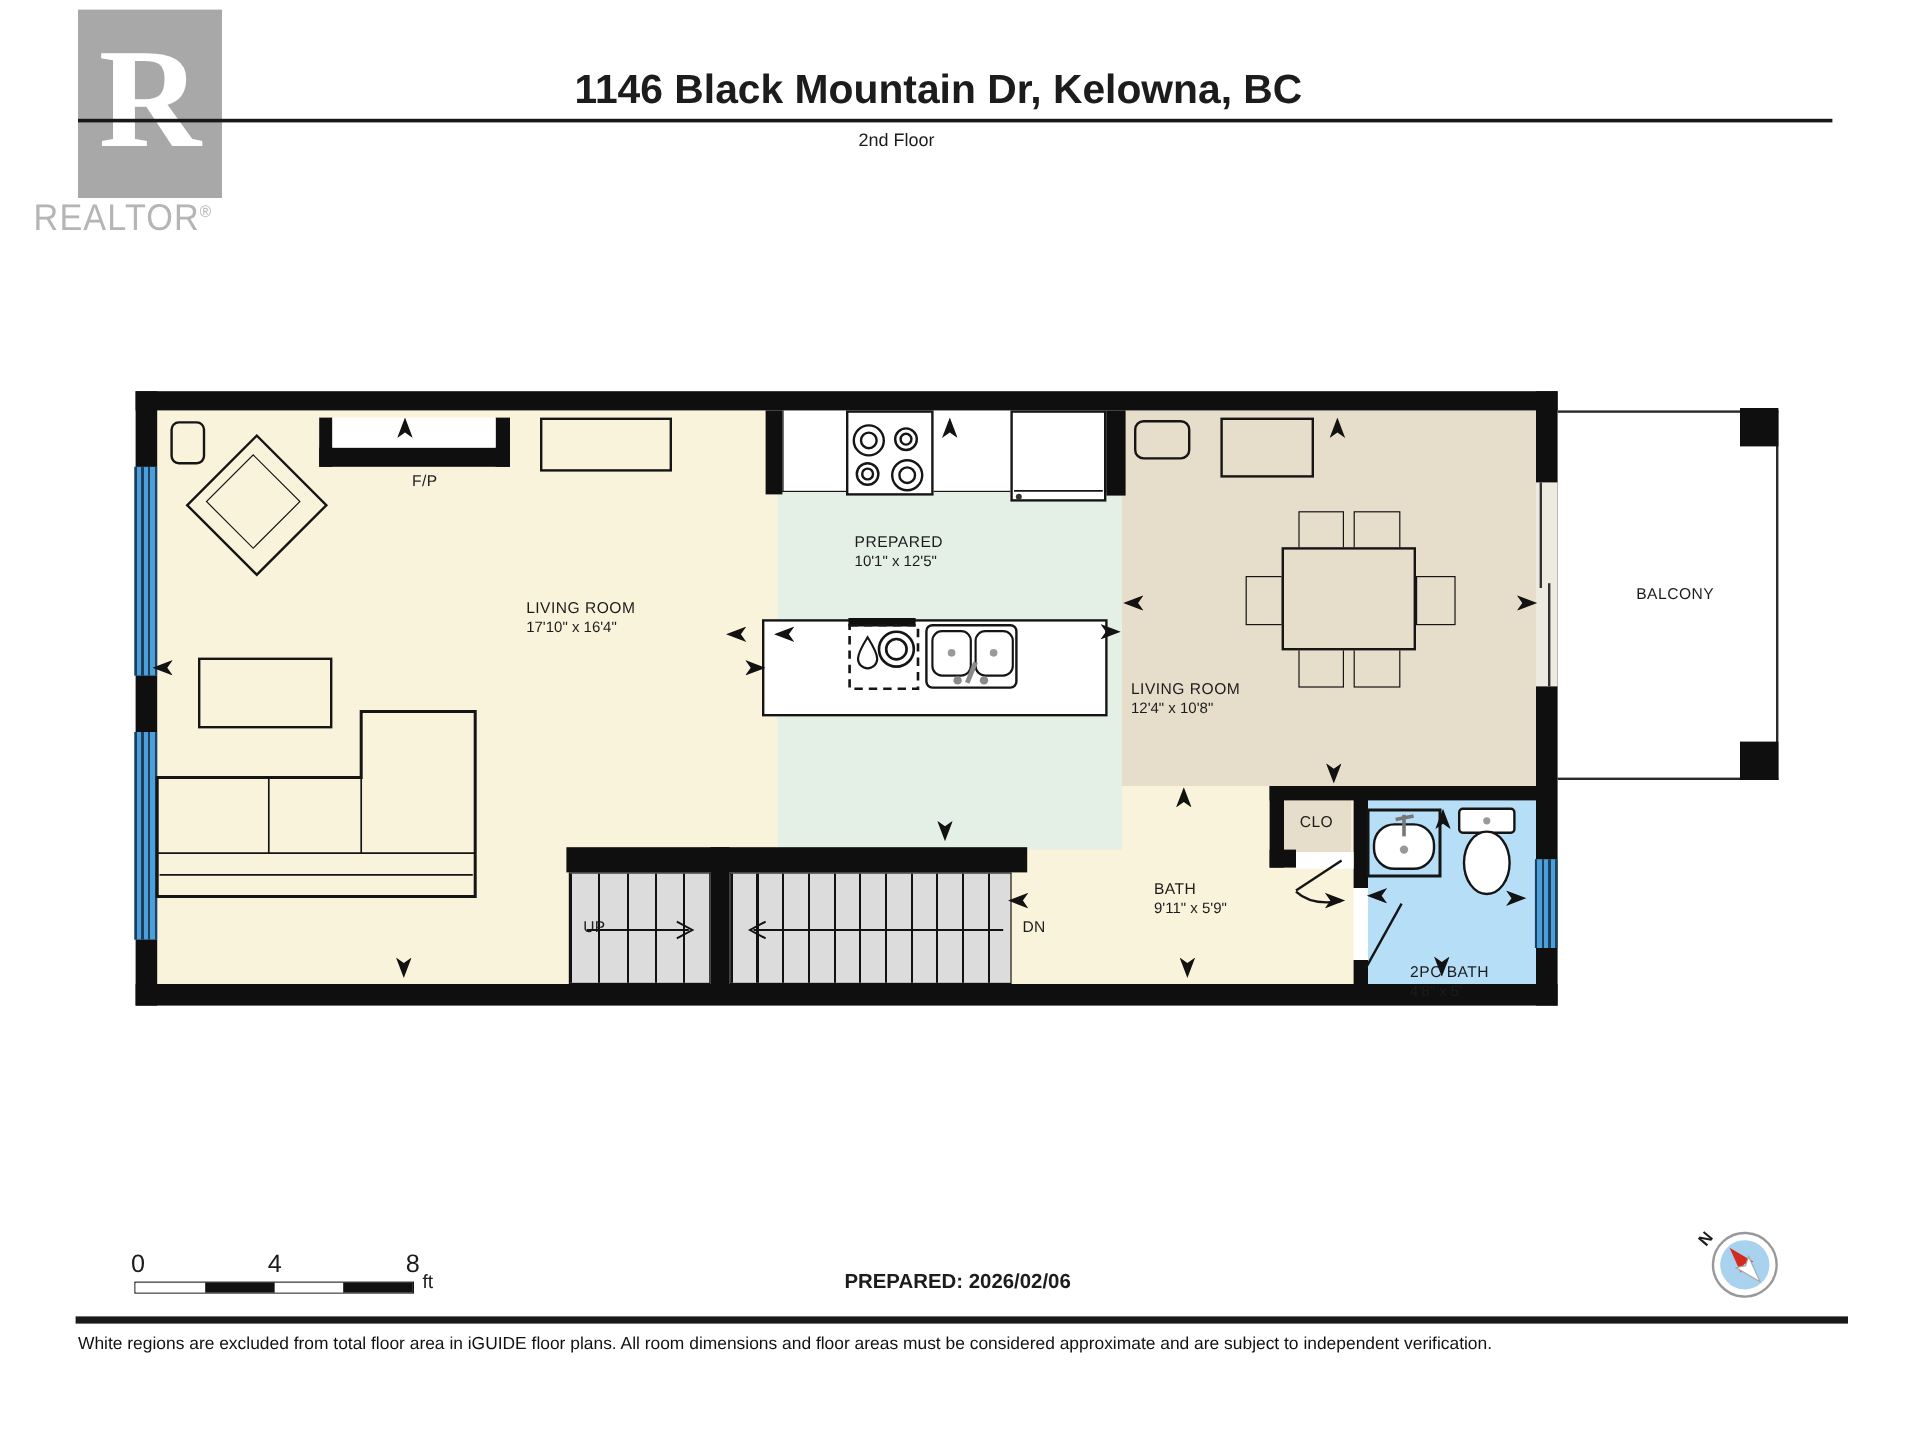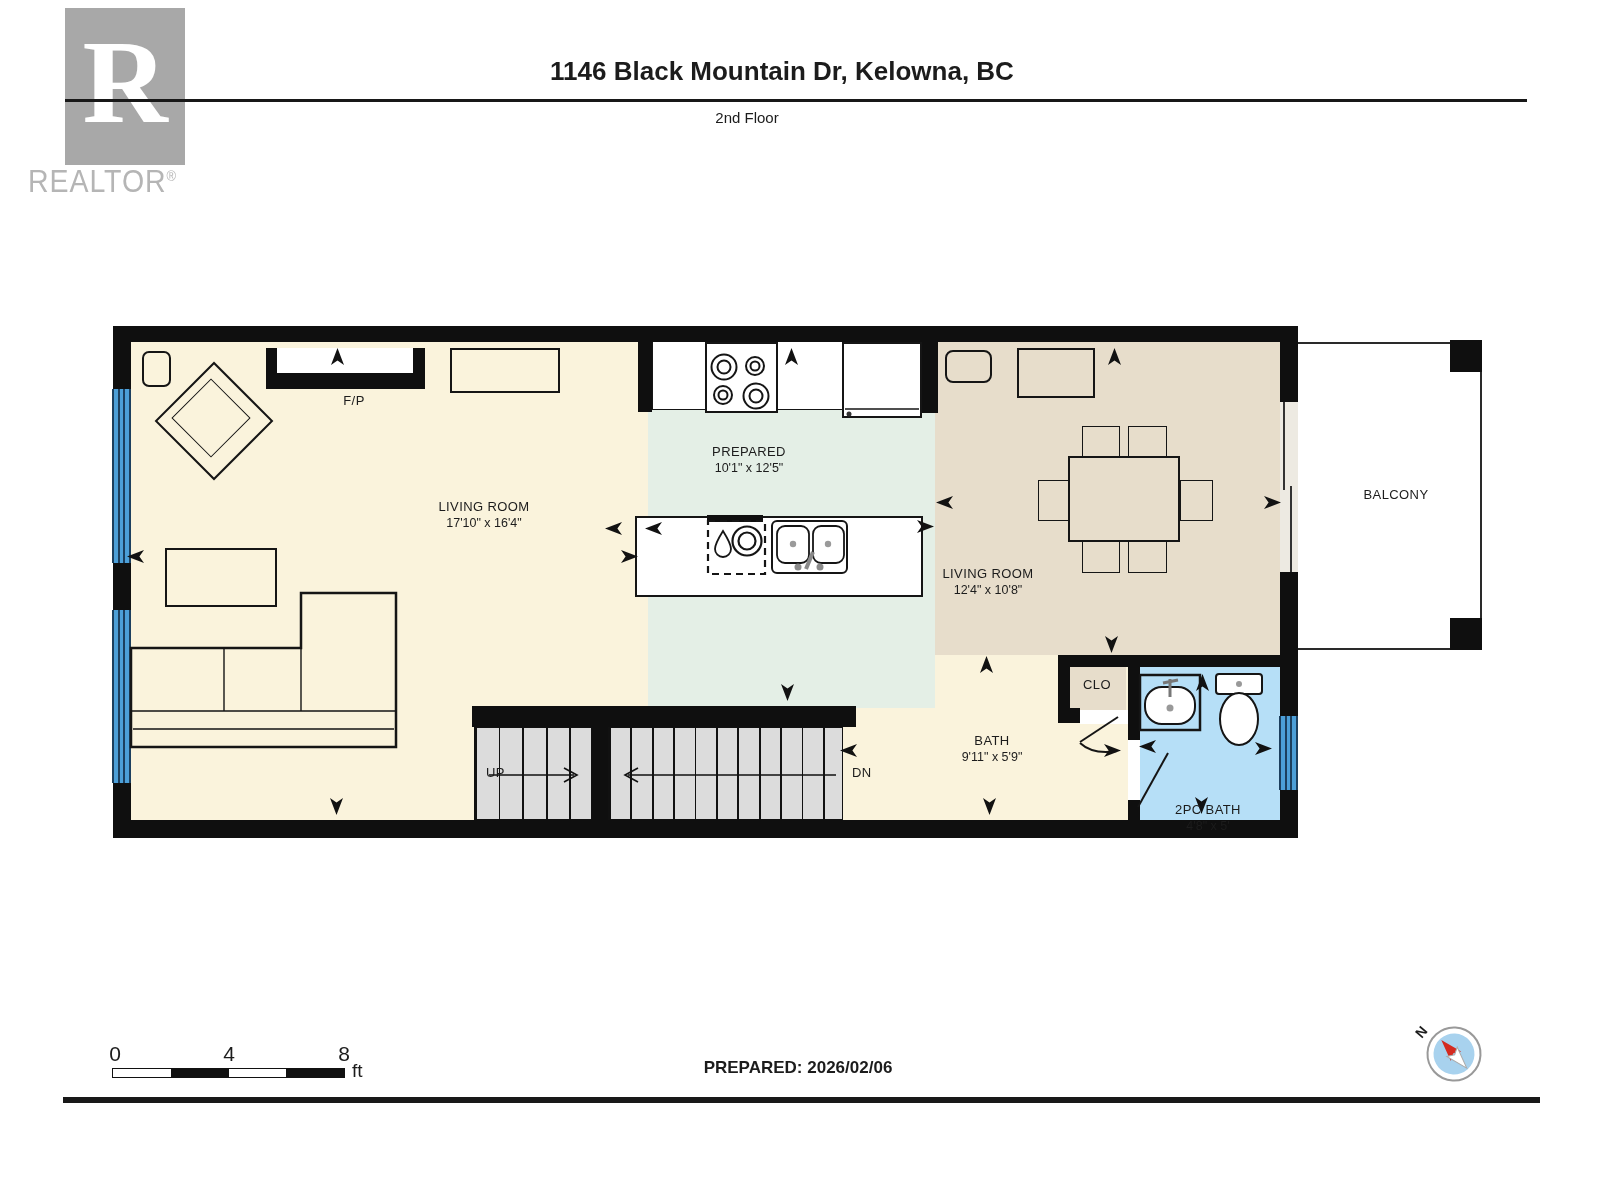"1146 Black Mountain Dr, Kelowna," .title { font-size: 26px -> 34px }
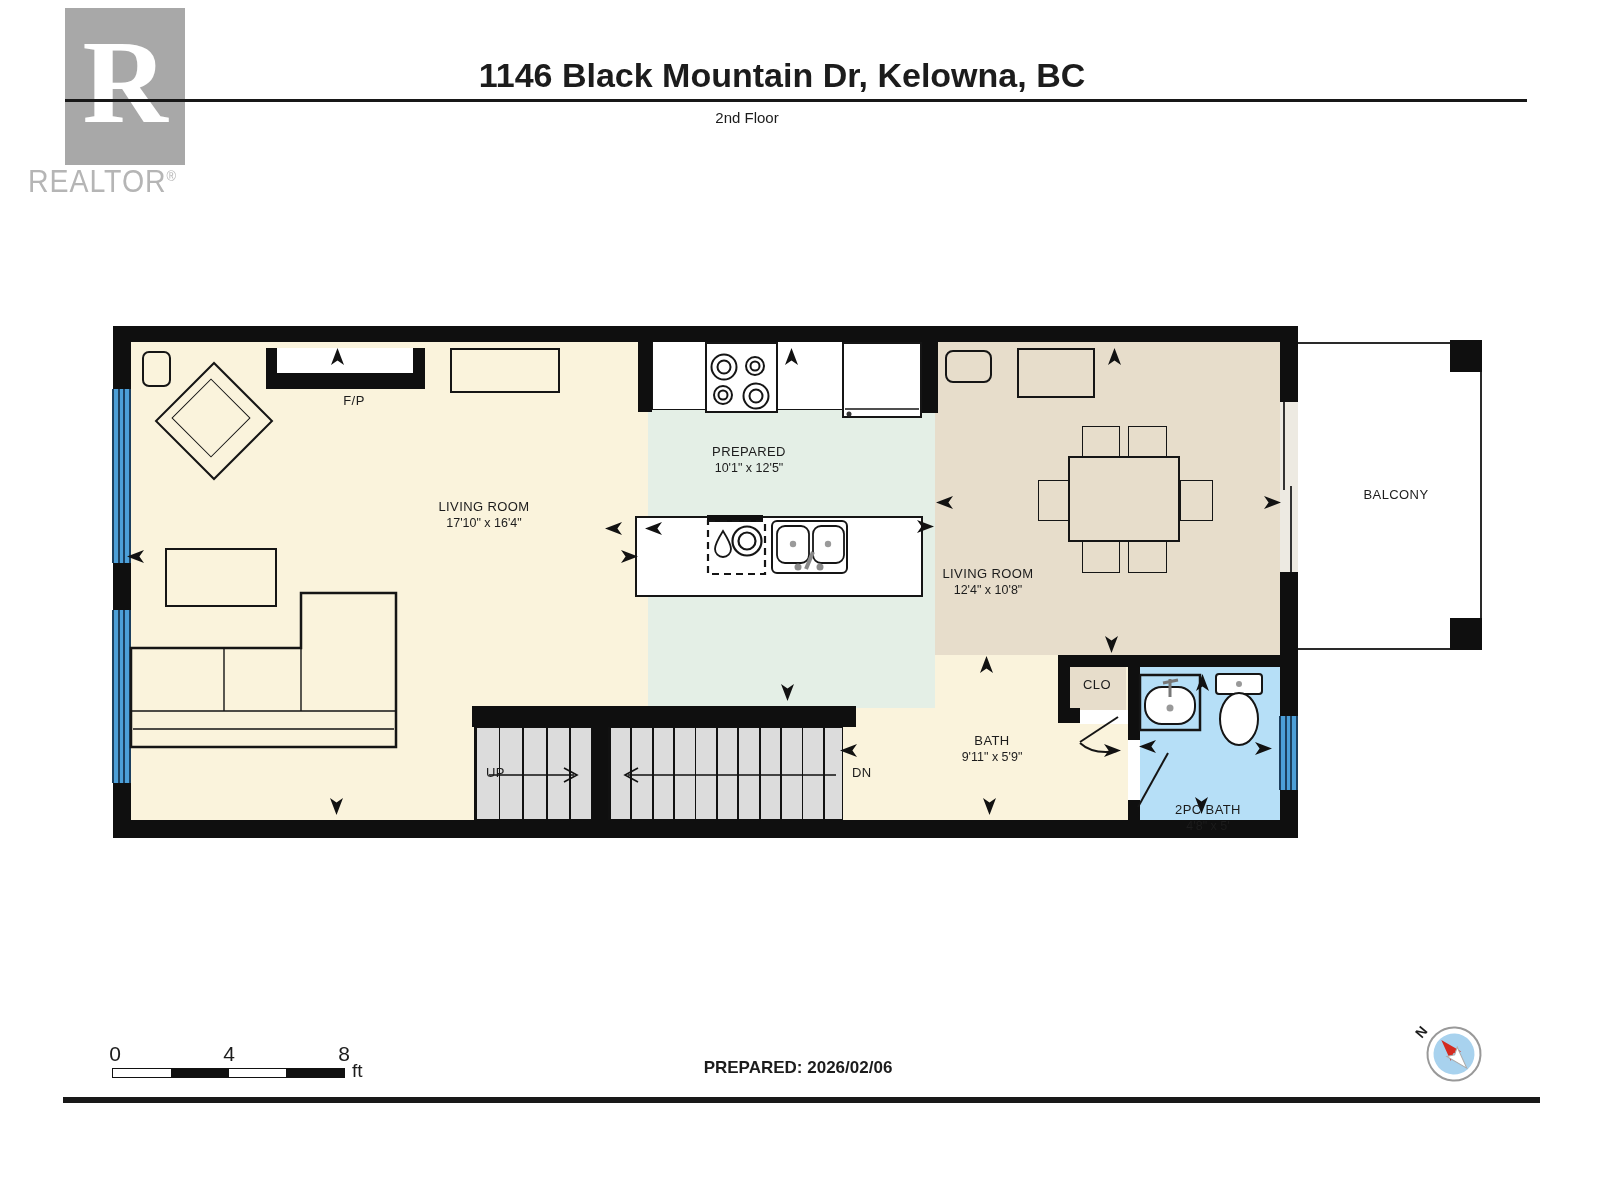"F/P" .label { text-align: center -> none }
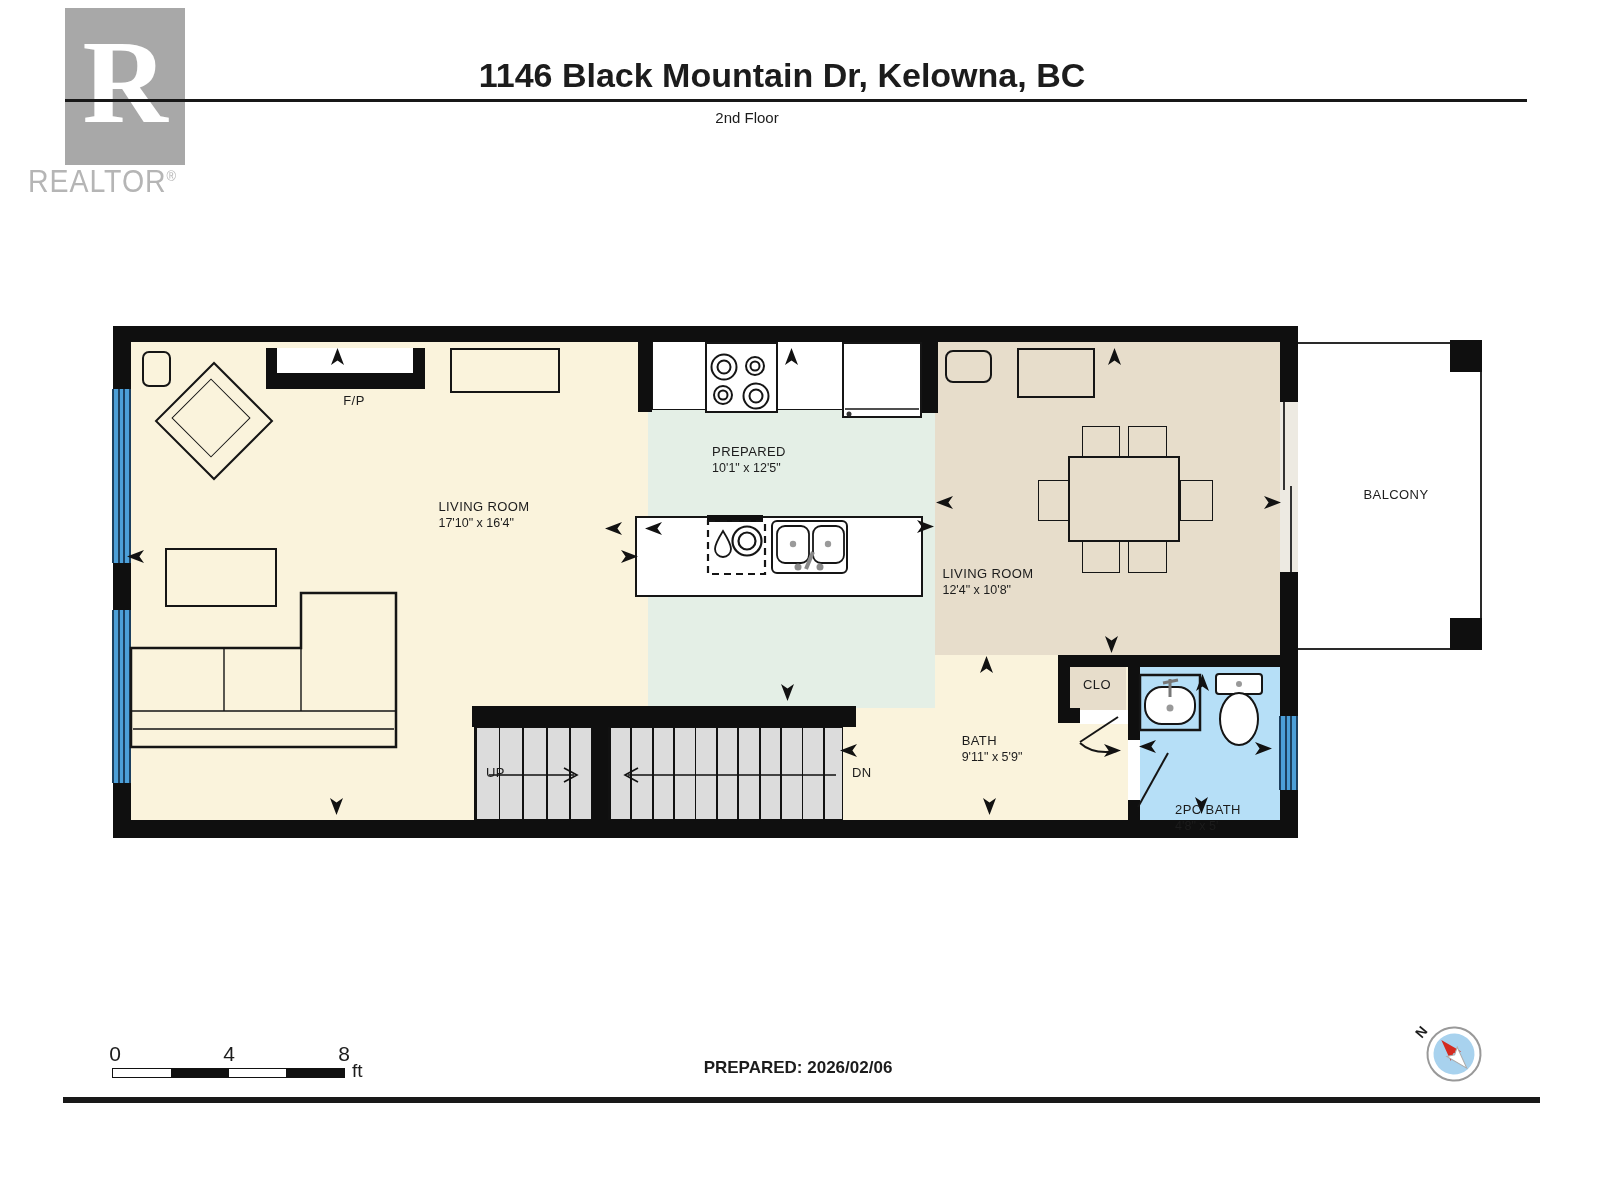"ft" .ft-lab { font-size: 19px -> 16px }
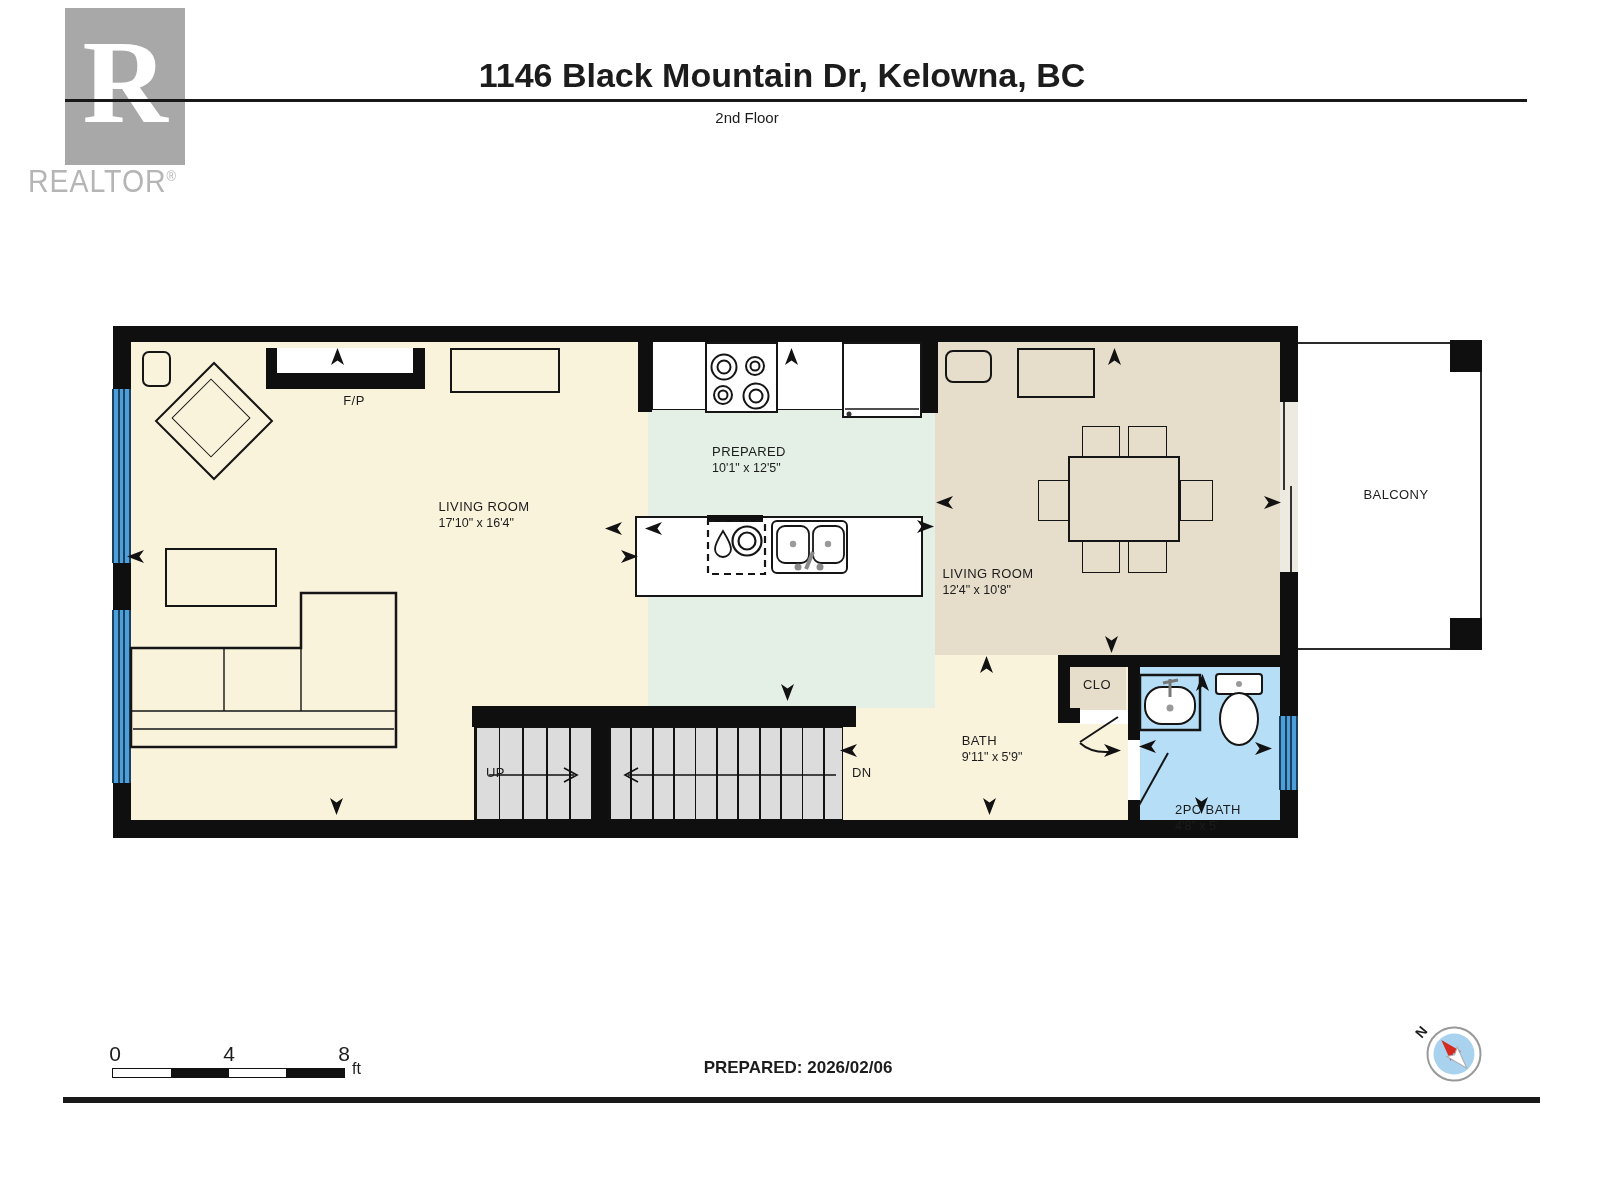"White regions are excluded from" div.abs { html: none -> <div>White regions are excluded from total floor area in iGUIDE floor plans. All room dimensions and floor areas must be considered approximate and are subject to independent verification.</div> }
